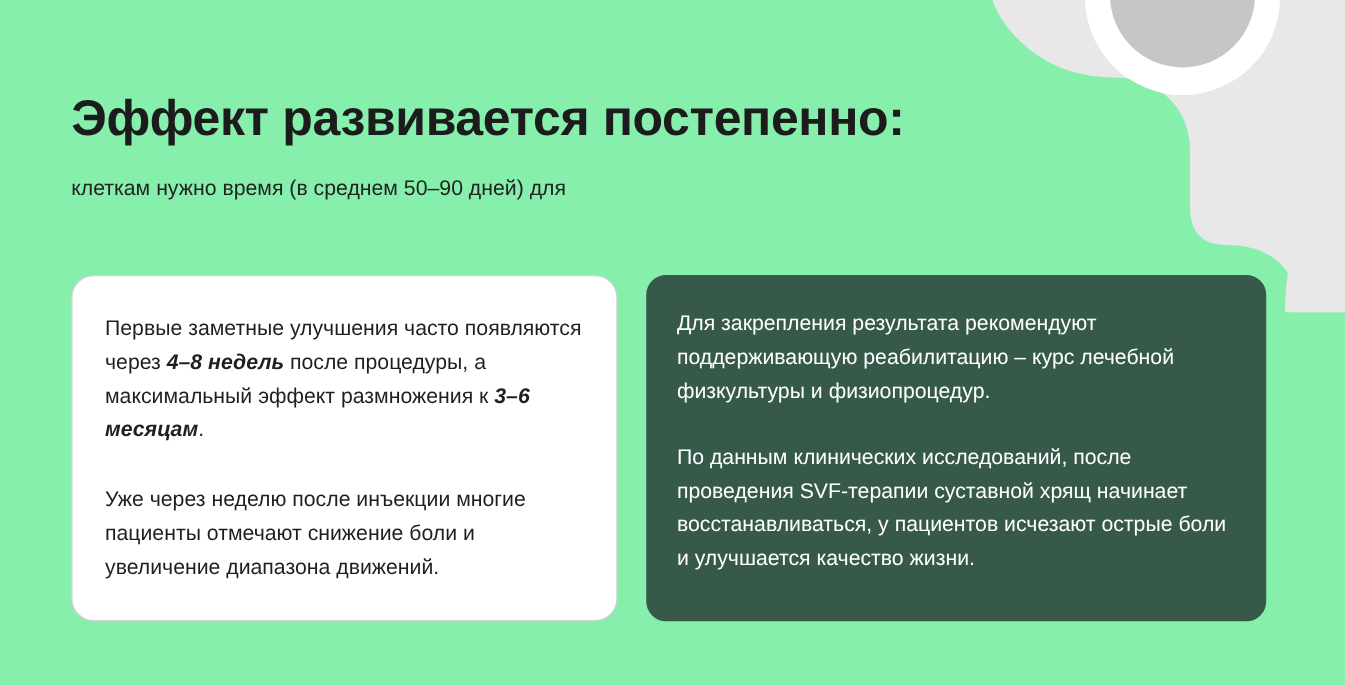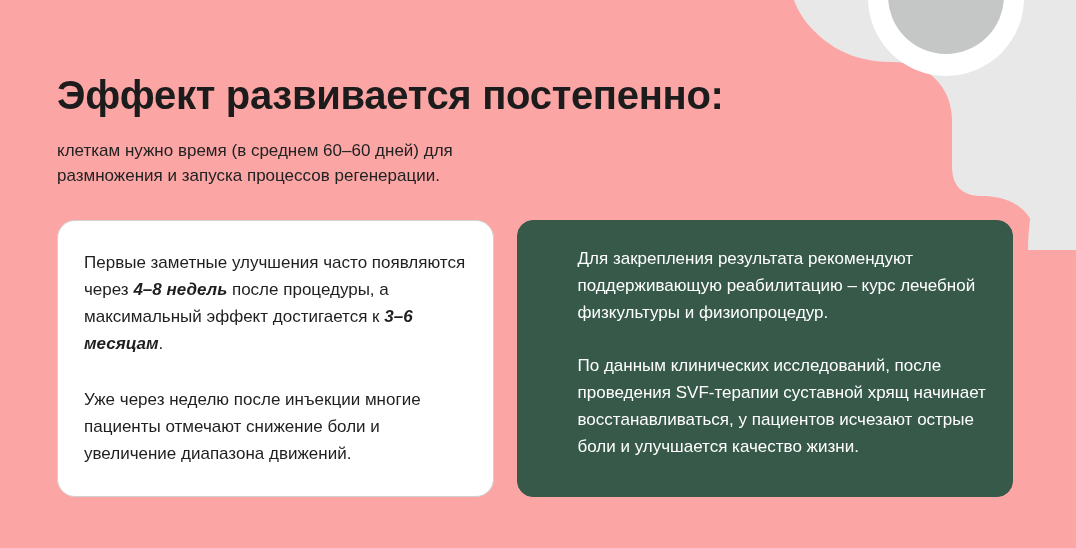"Эффект развивается постепенно:" .slide { background: #fca5a5 -> #86efac }
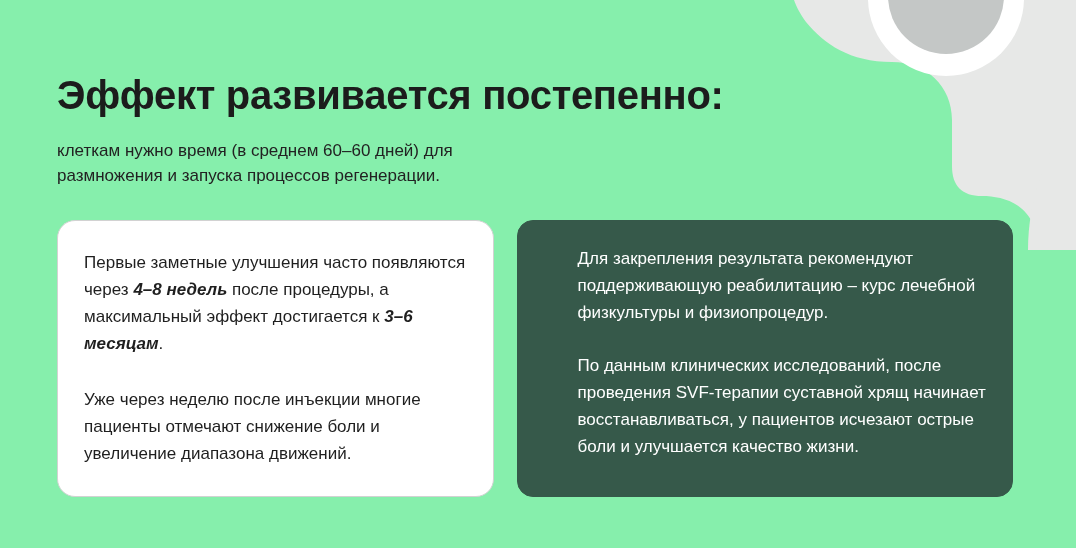"клеткам нужно время (в среднем" span.line { text: 60–60 -> 50–90 }
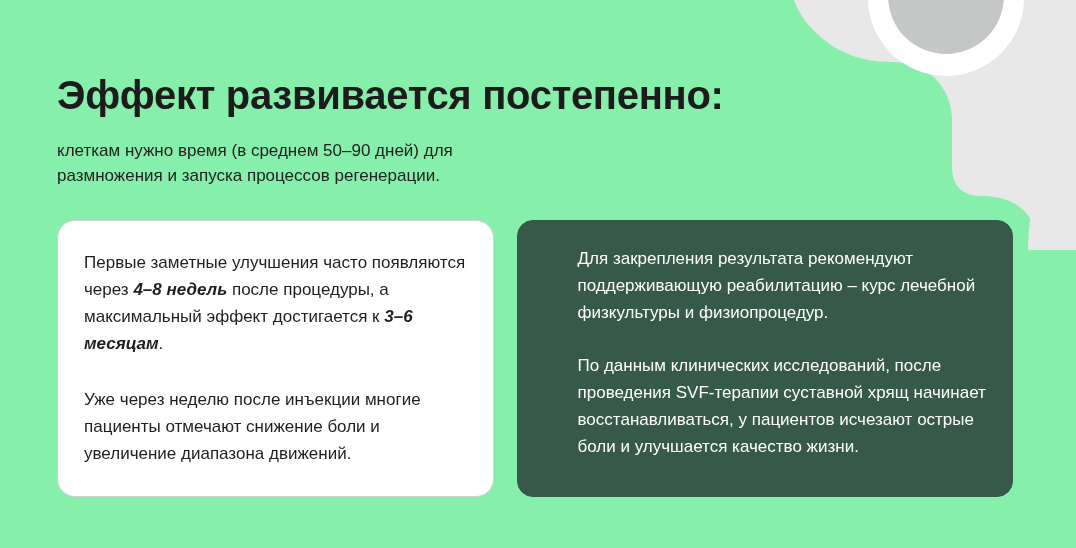"размножения и запуска процессов" span.line { html: <span>размножения и запуска процессов регенерации.</span> -> none }
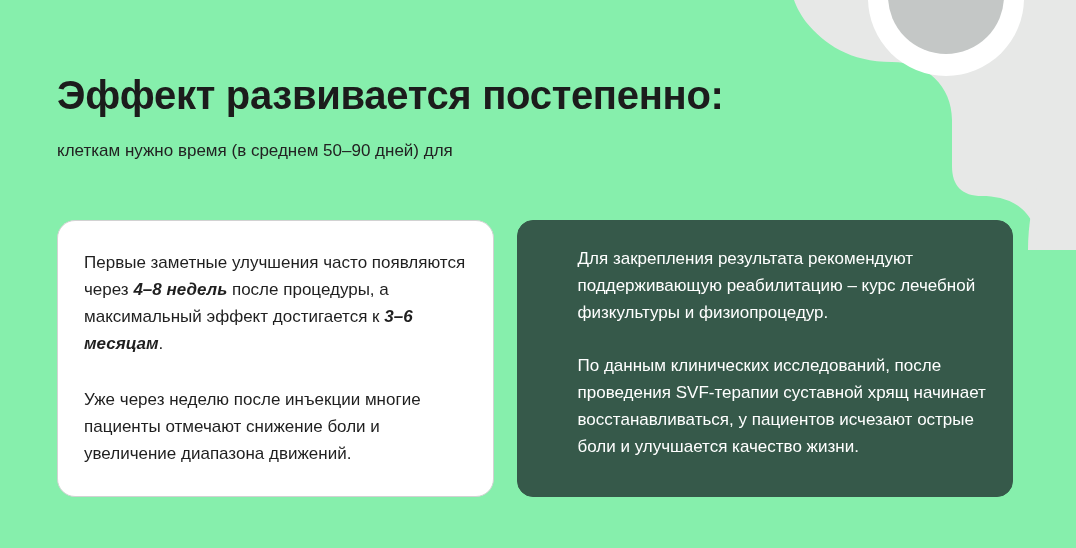"Для закрепления результата рекомендуют" .card-dark p { margin-left: 36px -> none }
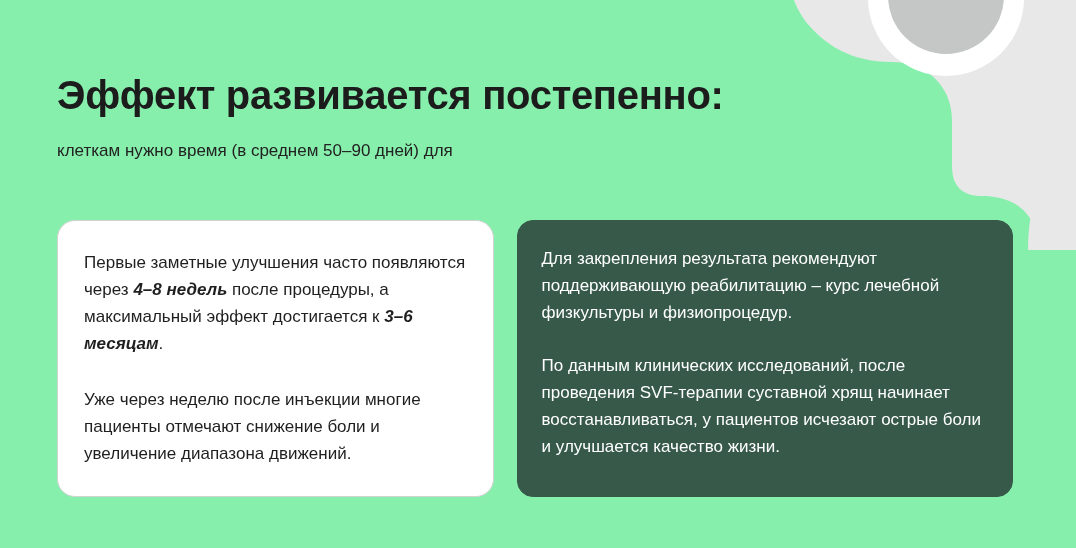"после процедуры, а максимальный эффект" span { text: достигается -> размножения }
